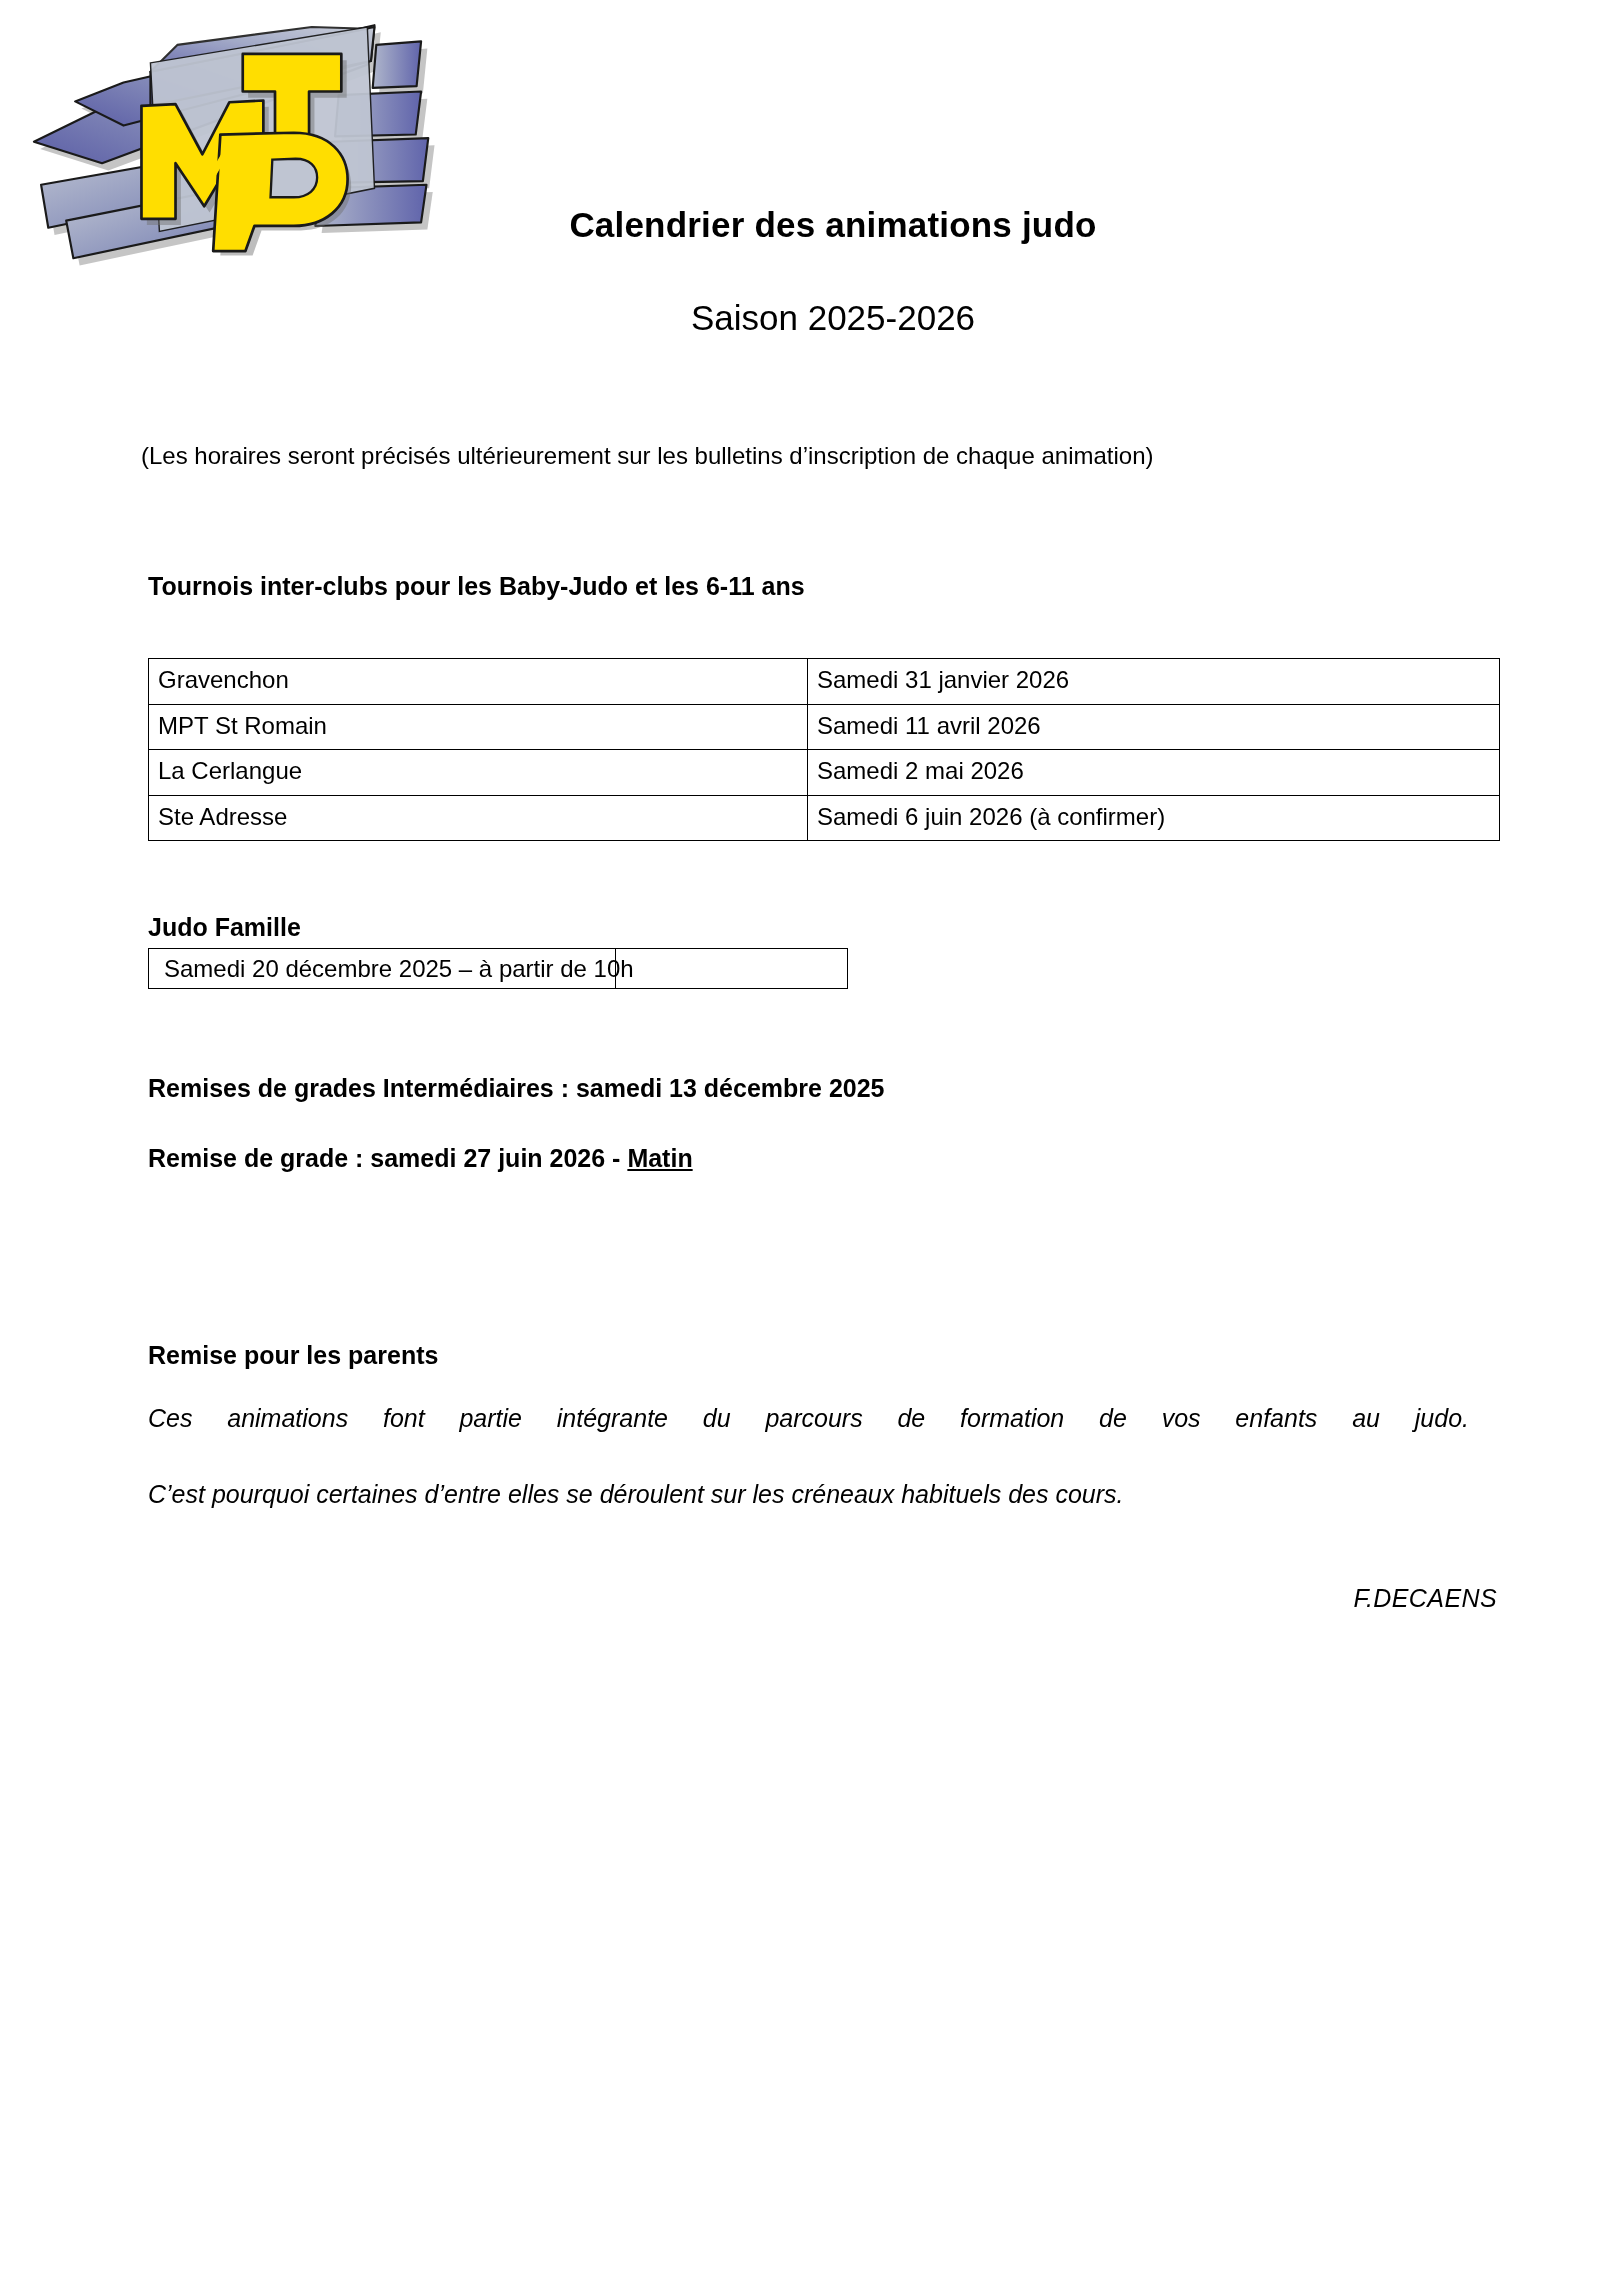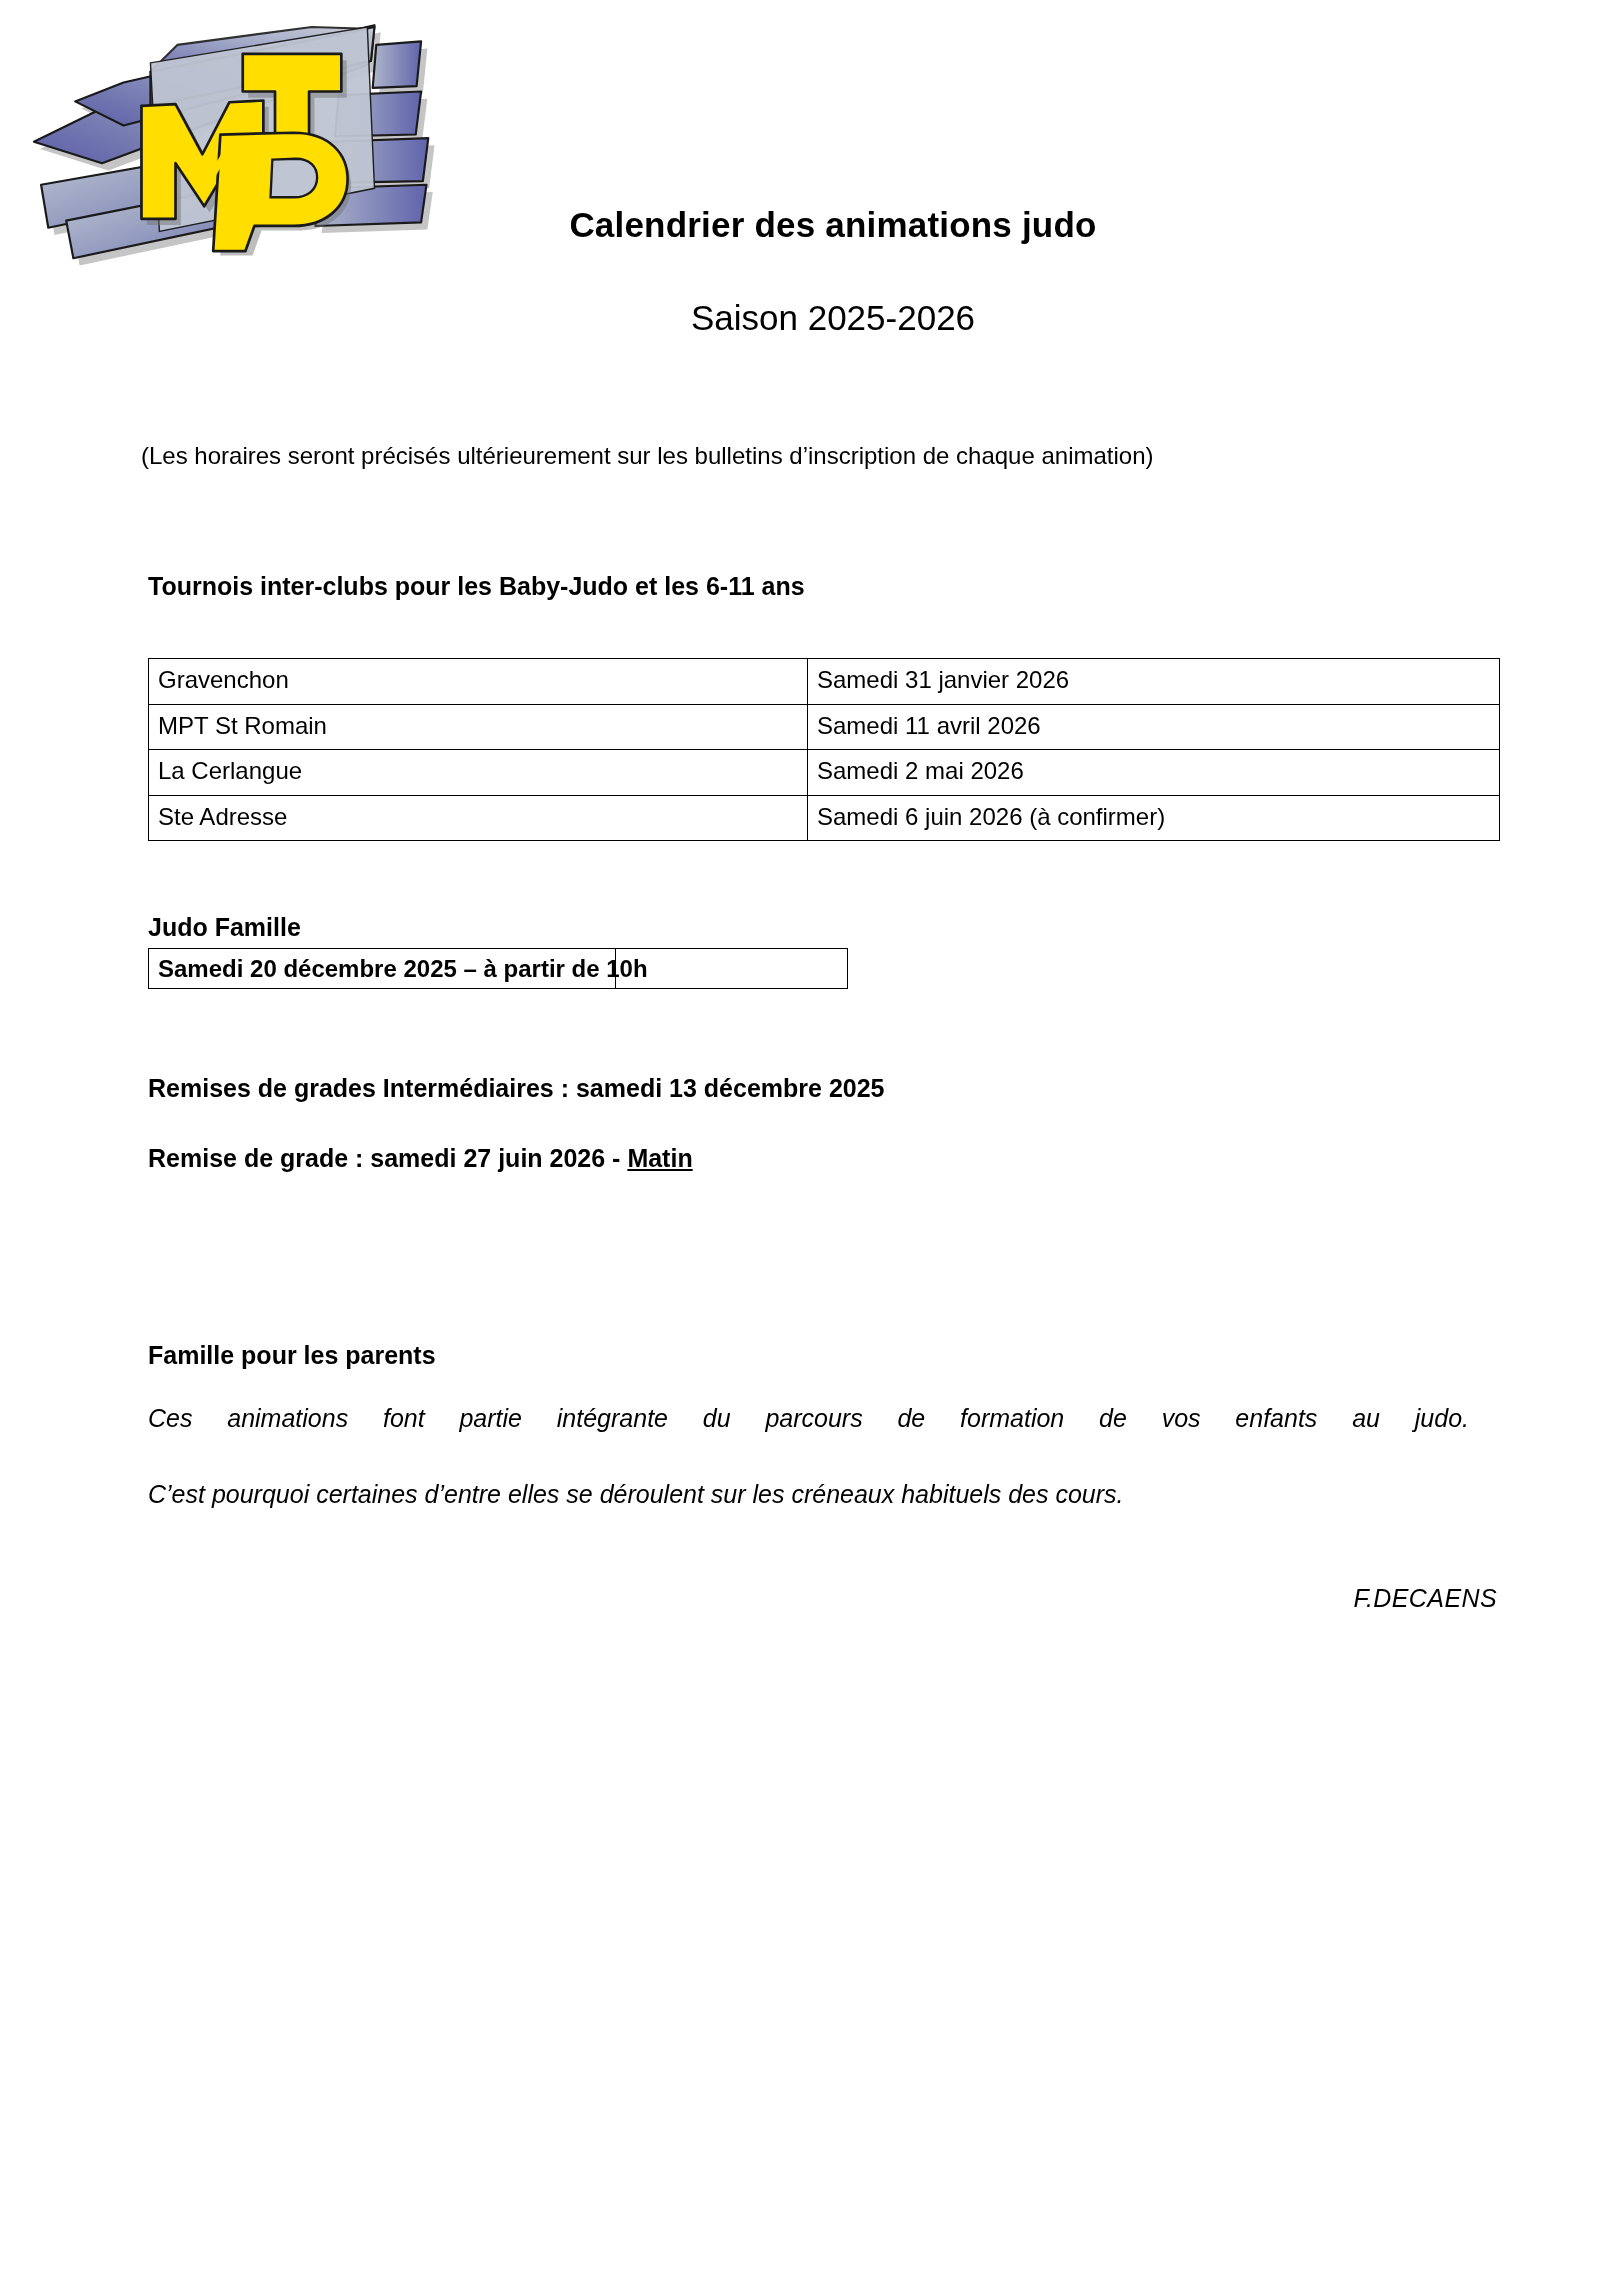"Samedi 20 décembre 2025 –" .famille-box .box-text { font-weight: bold -> none; left: 9px -> 15px }
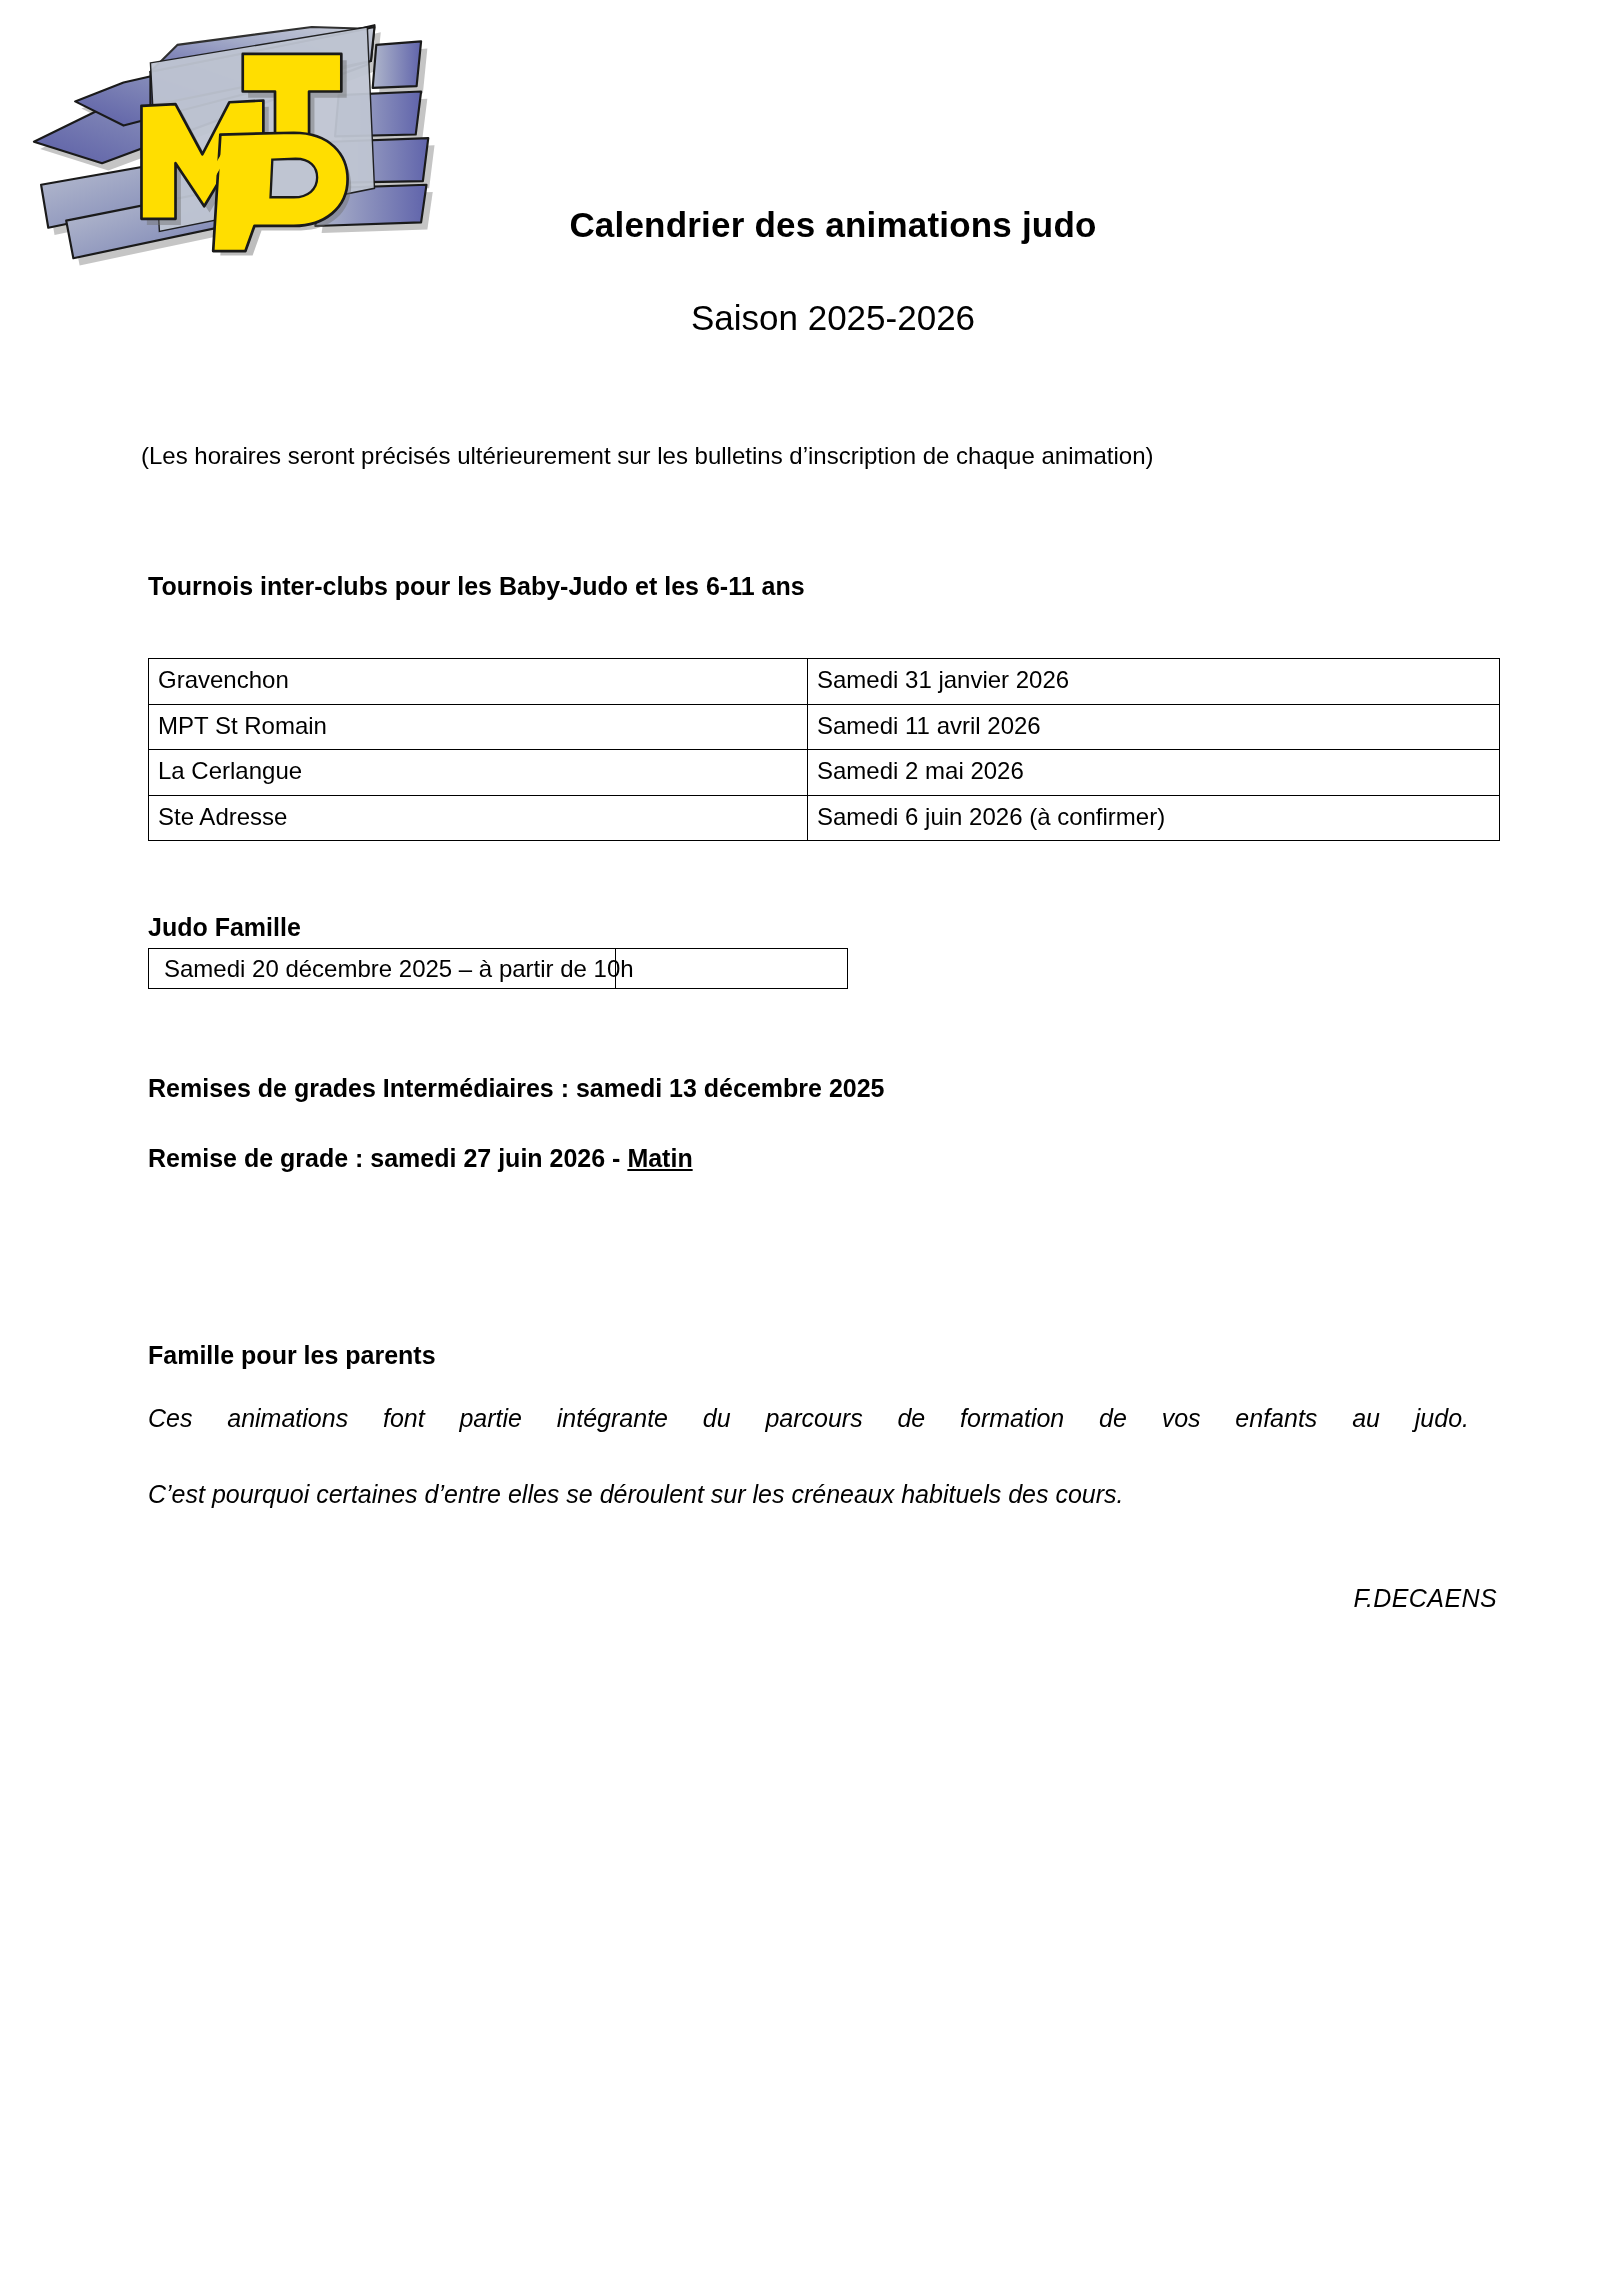"Famille pour les parents" div.section-heading { text: Famille -> Remise }
